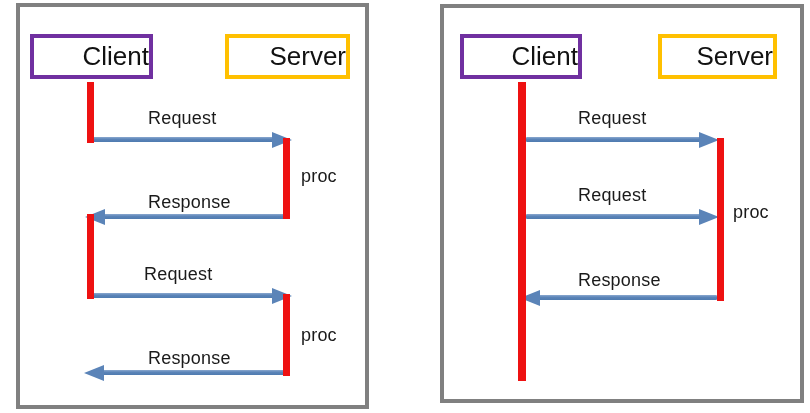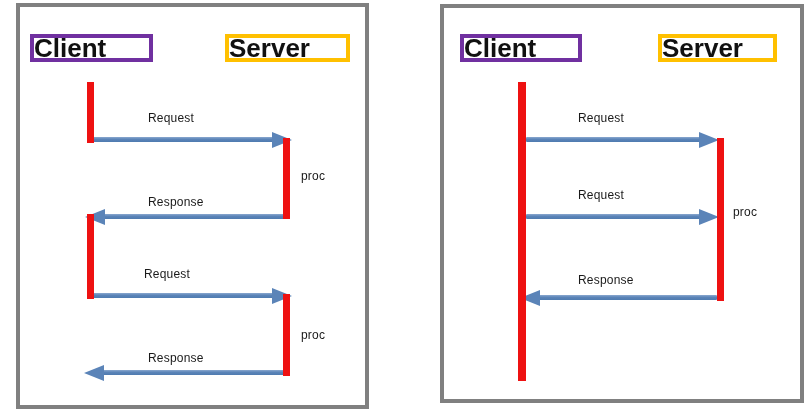"Client" .actor { font-weight: bold -> normal; height: 28px -> 45px; justify-content: flex-start -> flex-end }
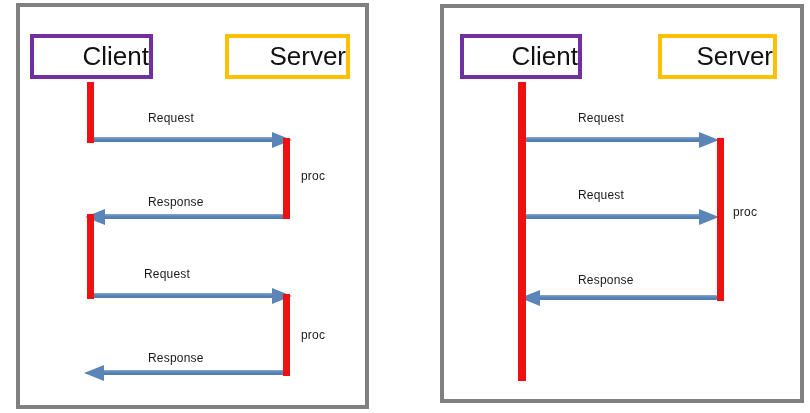"Request" .msg { font-size: 12px -> 18px }
